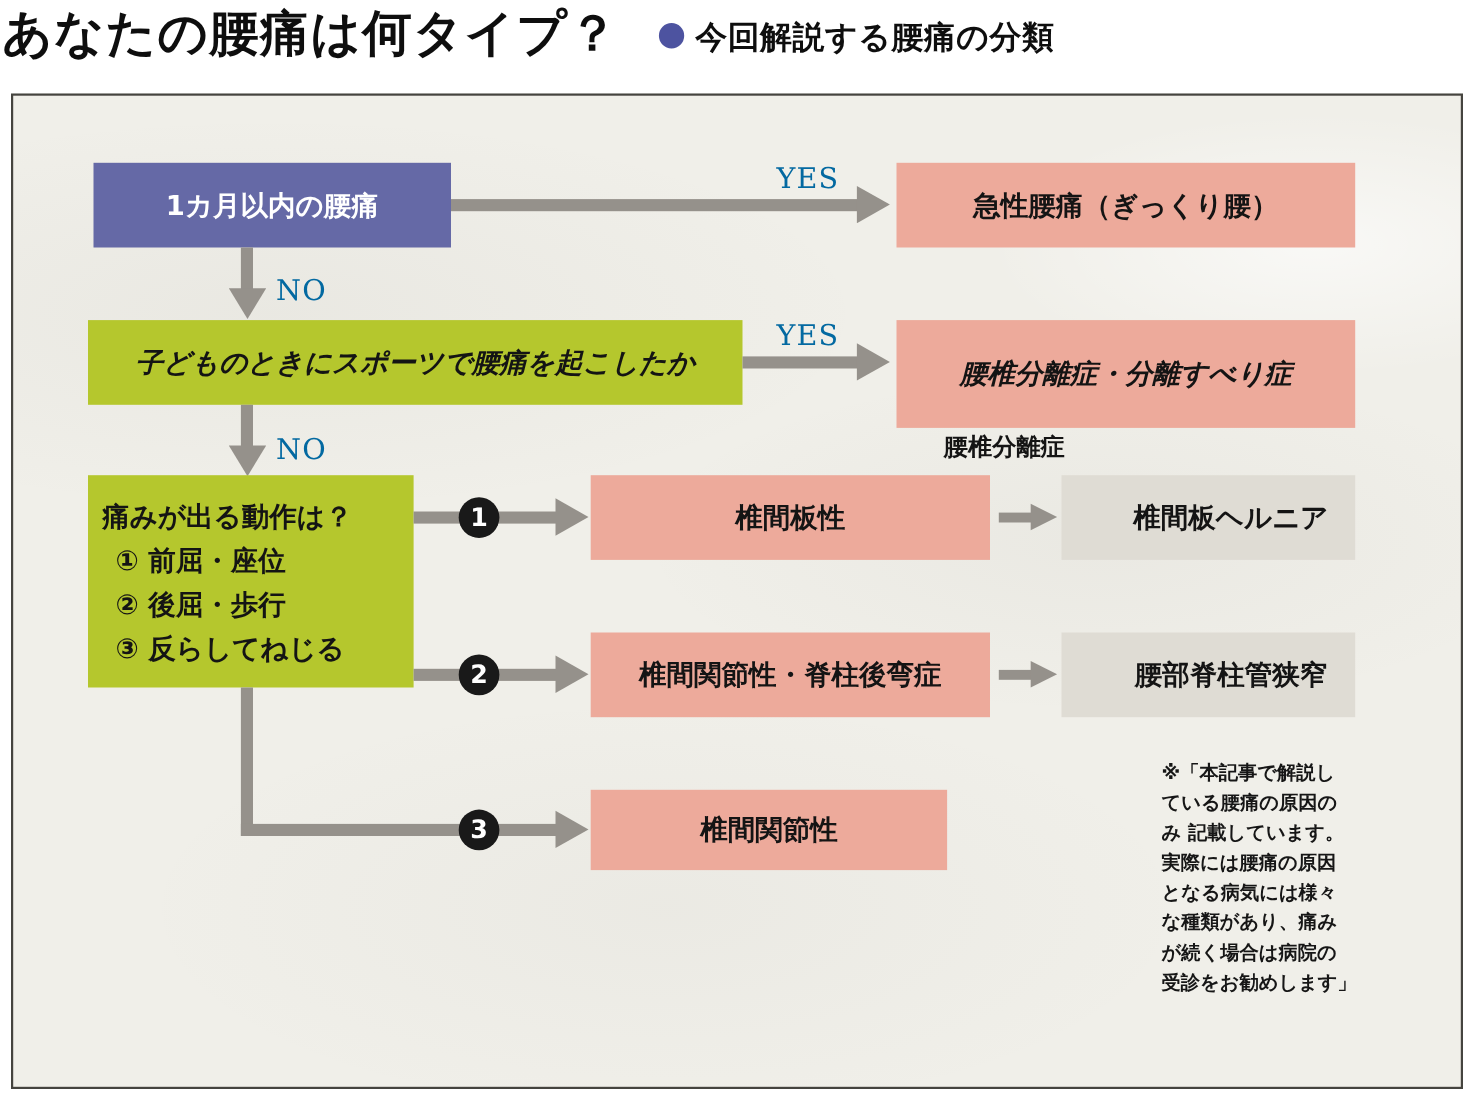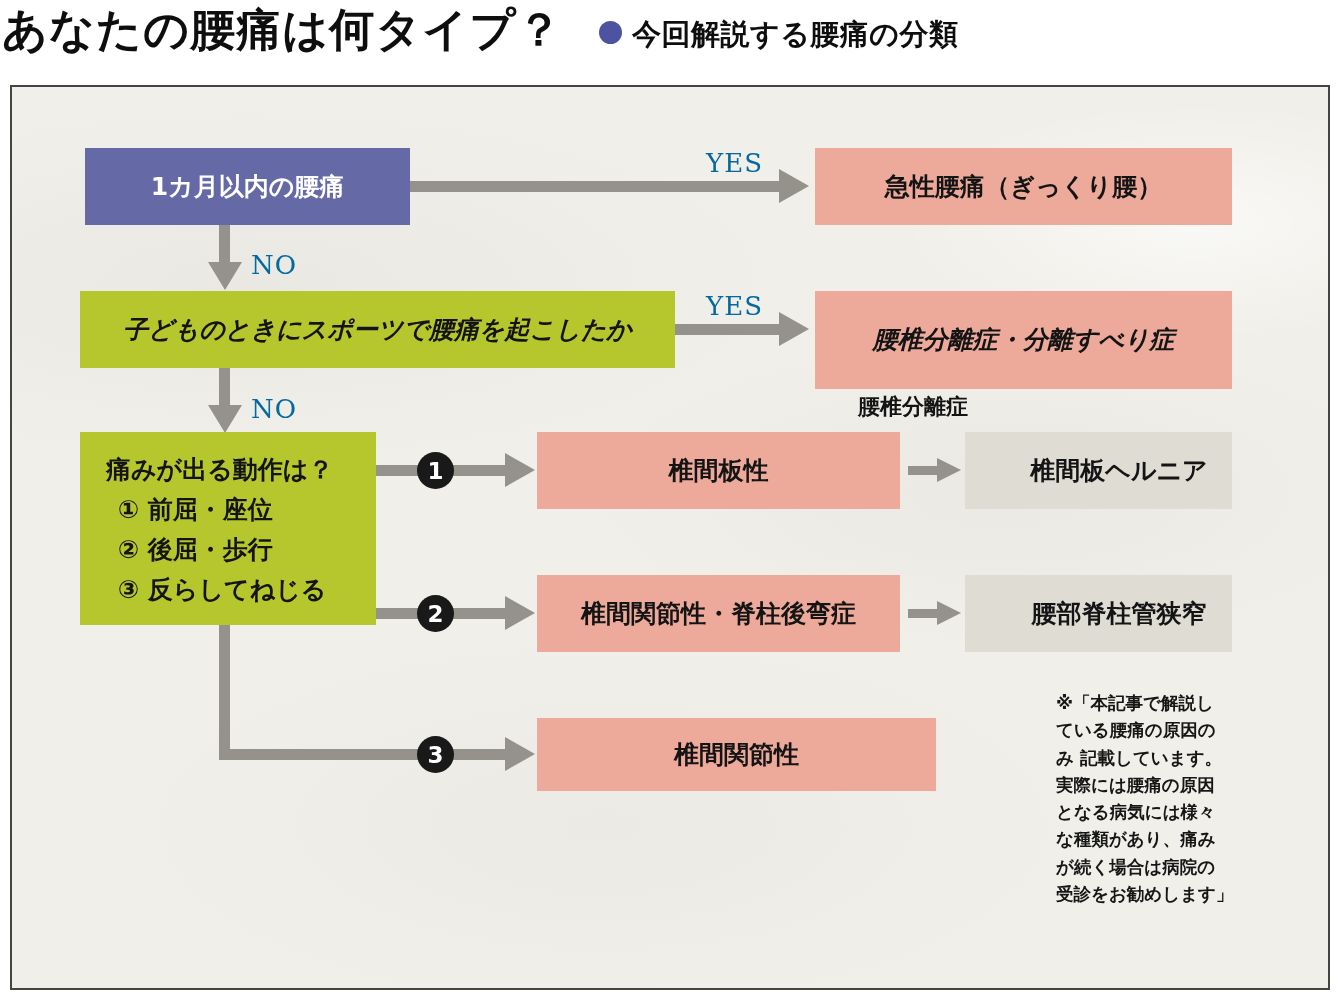"痛みが出る動作は？" .node.q3 { padding: 18px 8px 8px 26px -> 18px 8px 8px 13px }
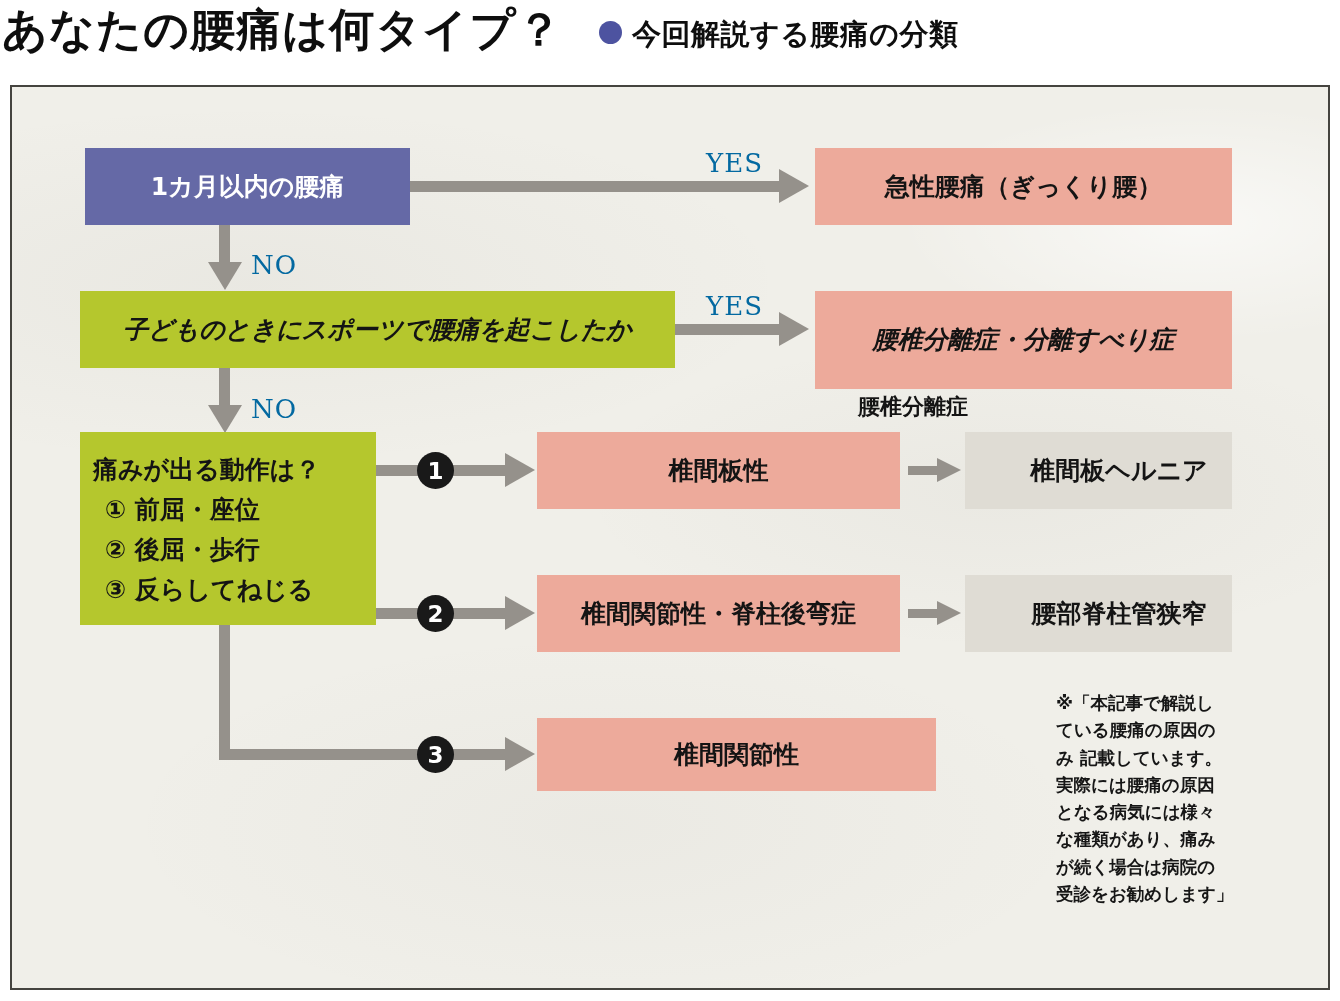"椎間関節性" div.node { width: 399px -> 324px }
